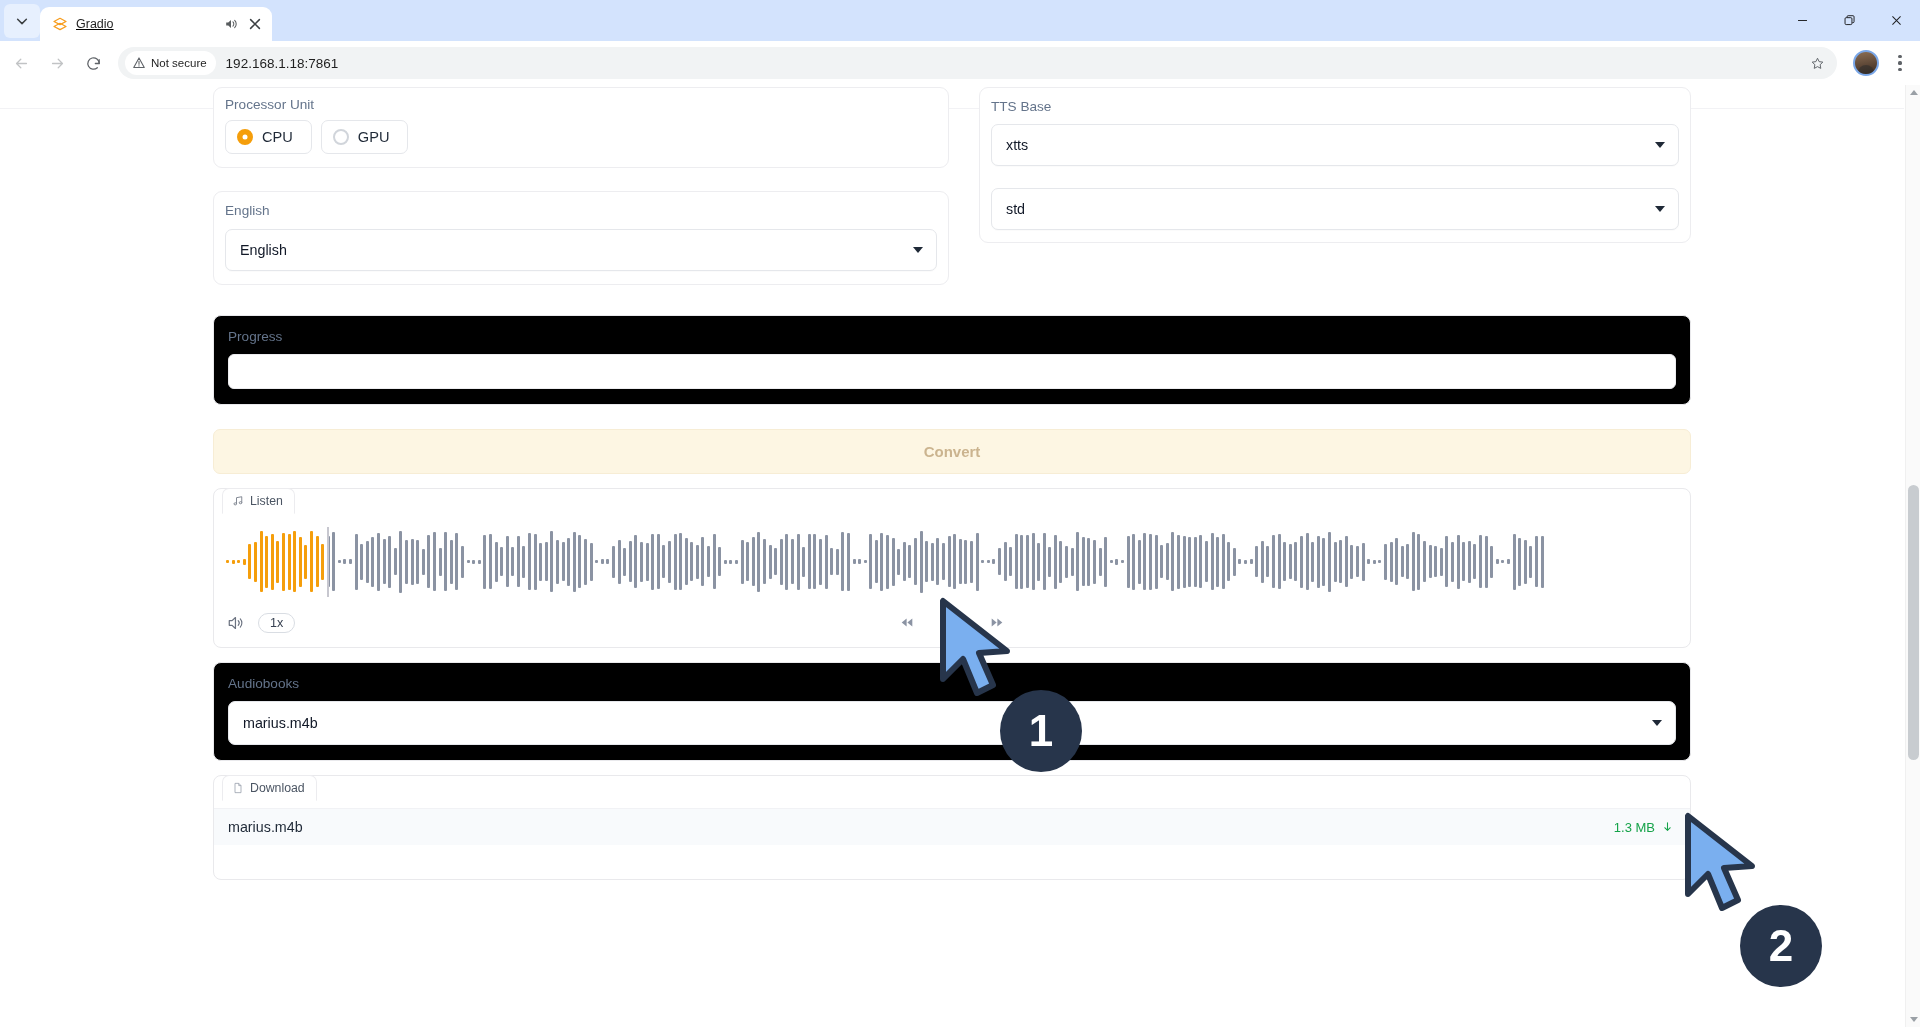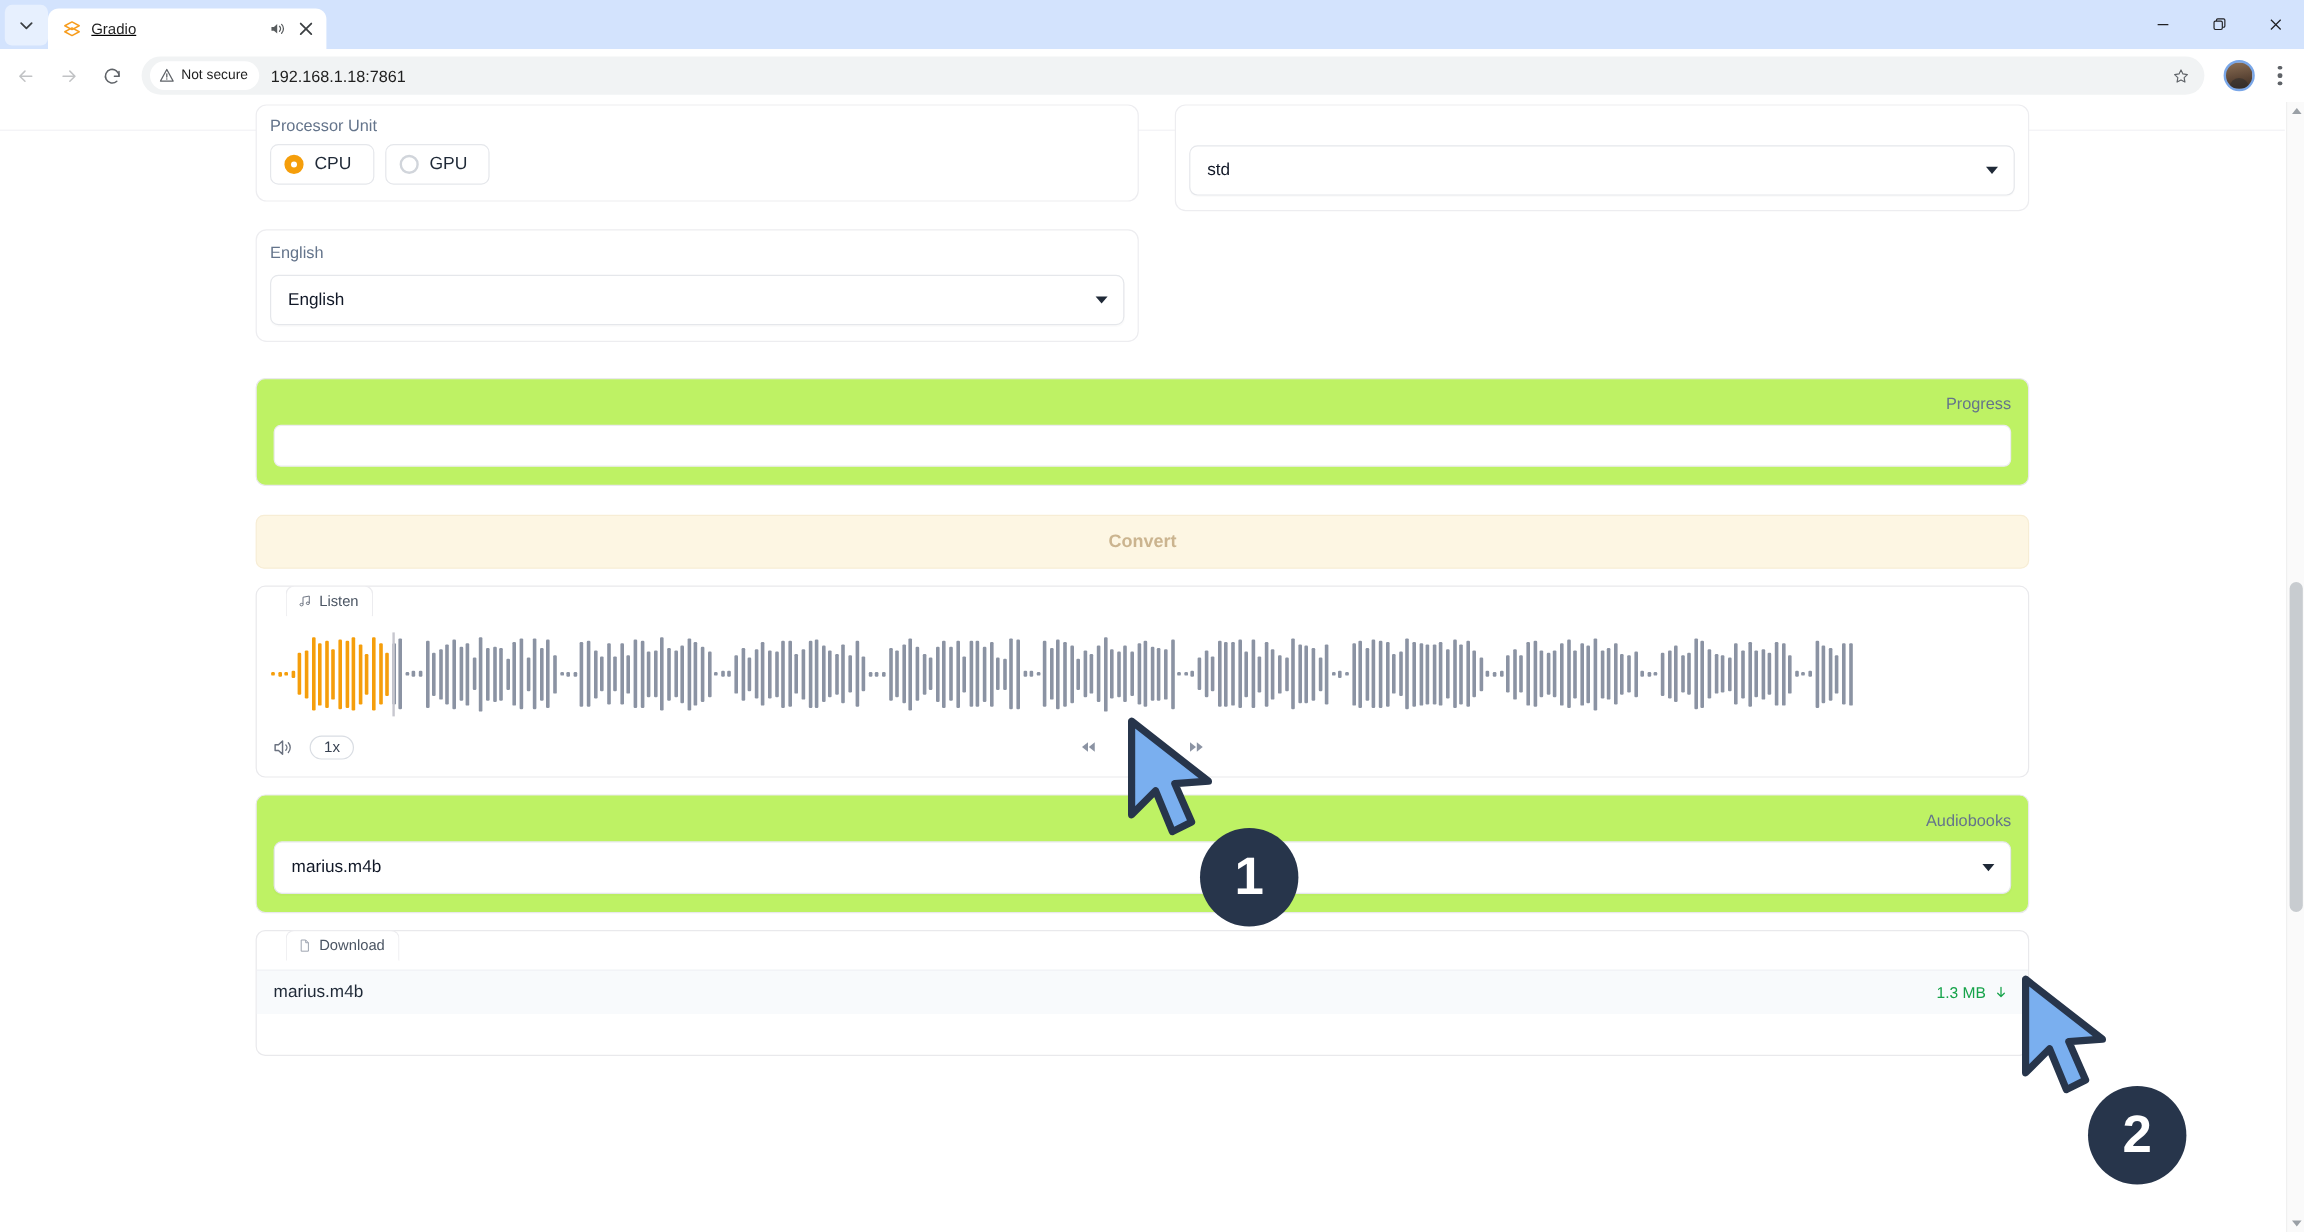"TTS Base" div { html: none -> <div> <span>TTS Base</span> <div> <span>xtts</span> <span></span> </div> </div> }
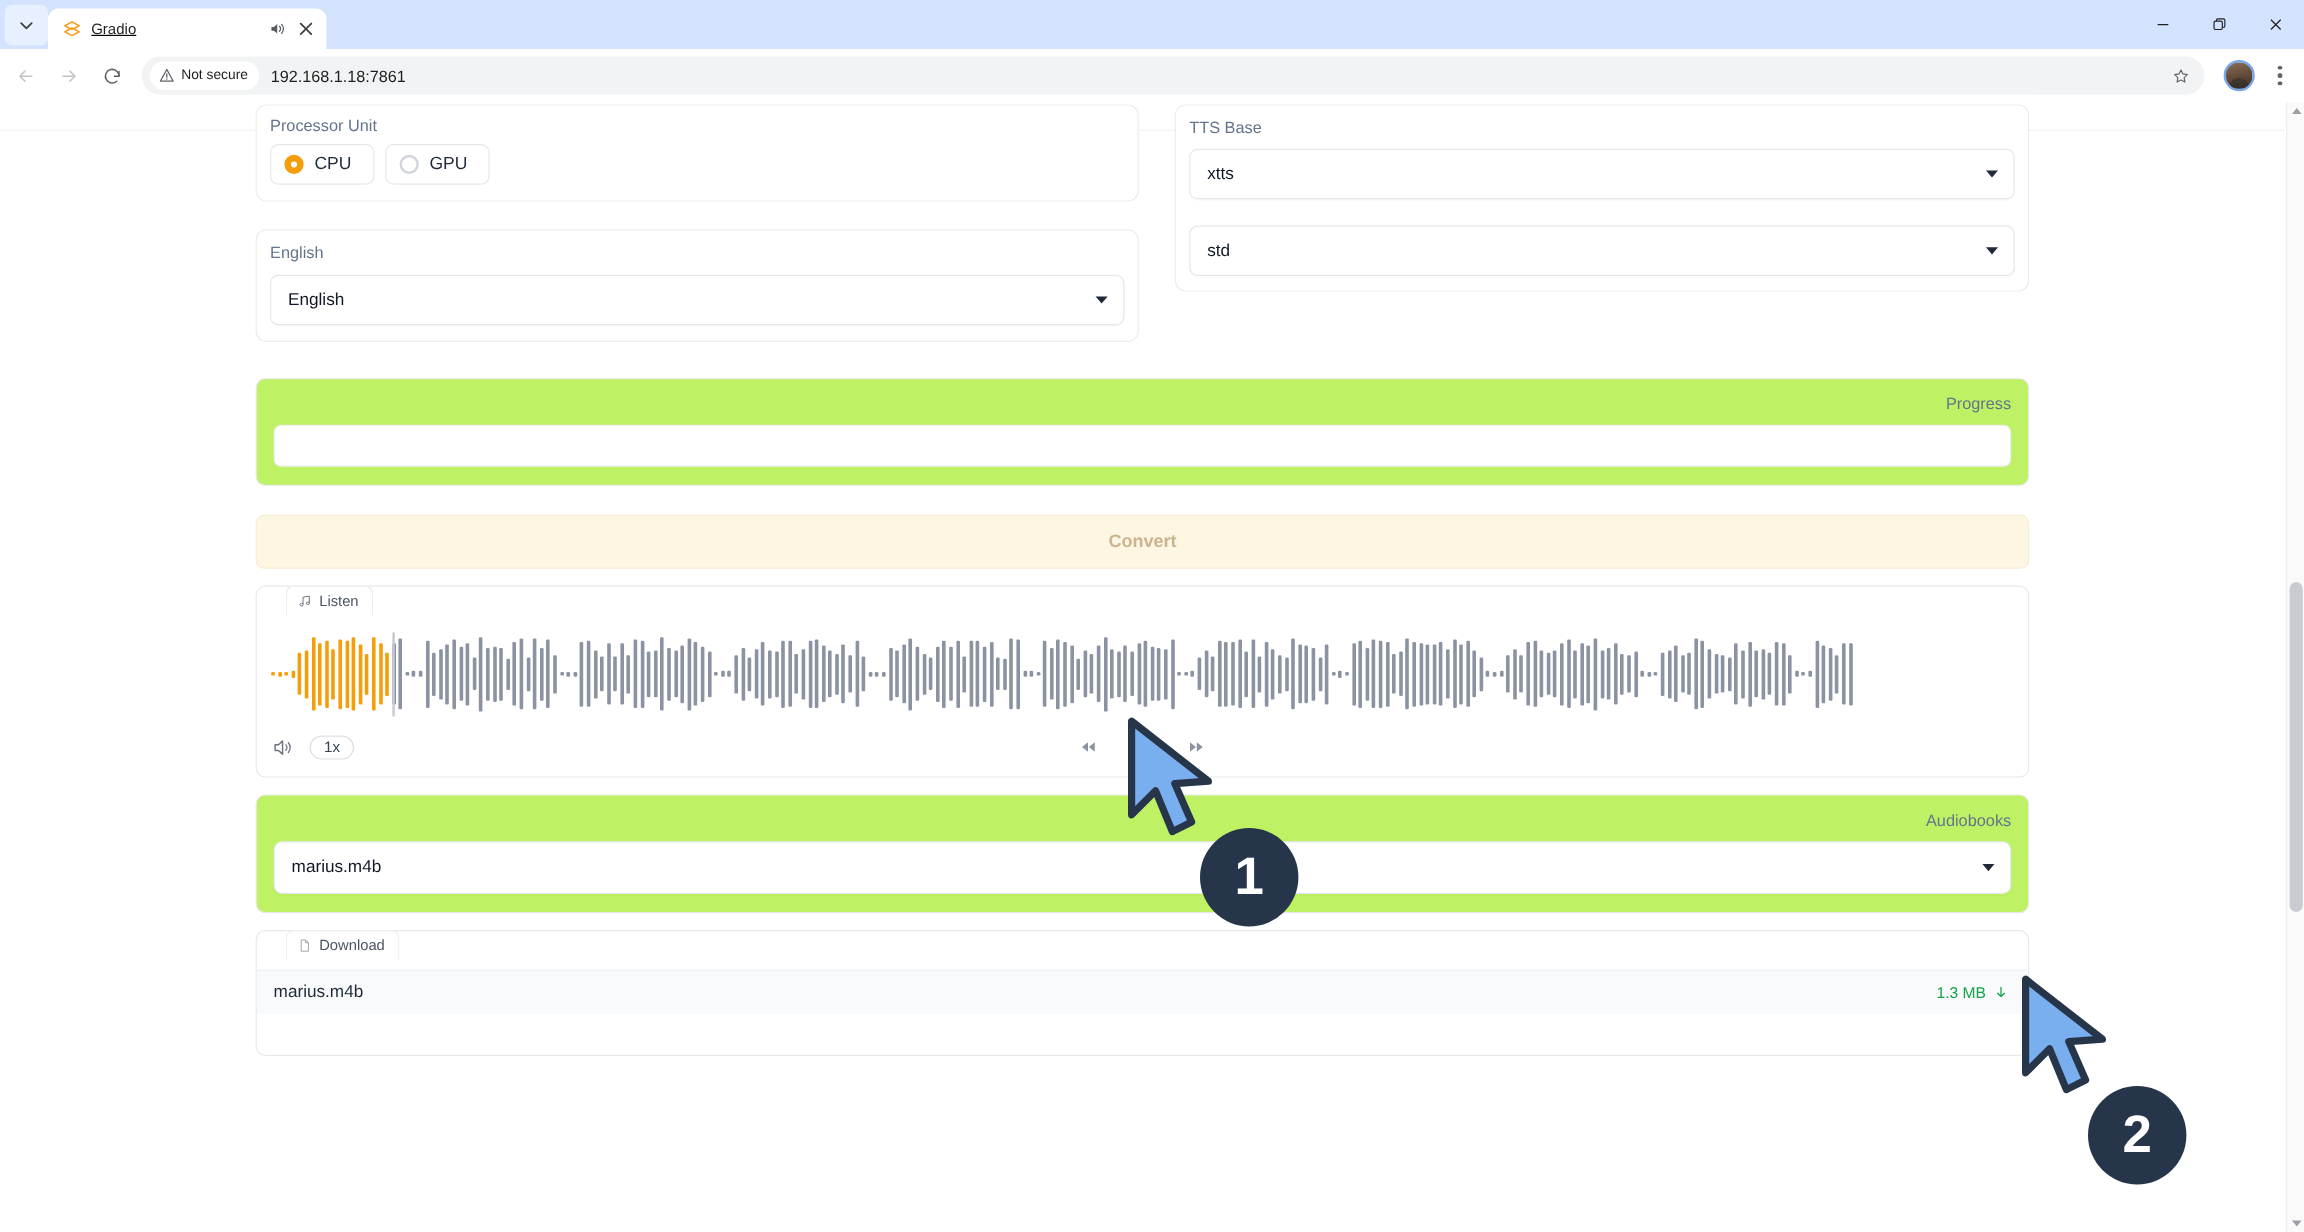"Progress" .gr-block { background: #bef264 -> #000000; text-align: right -> none }
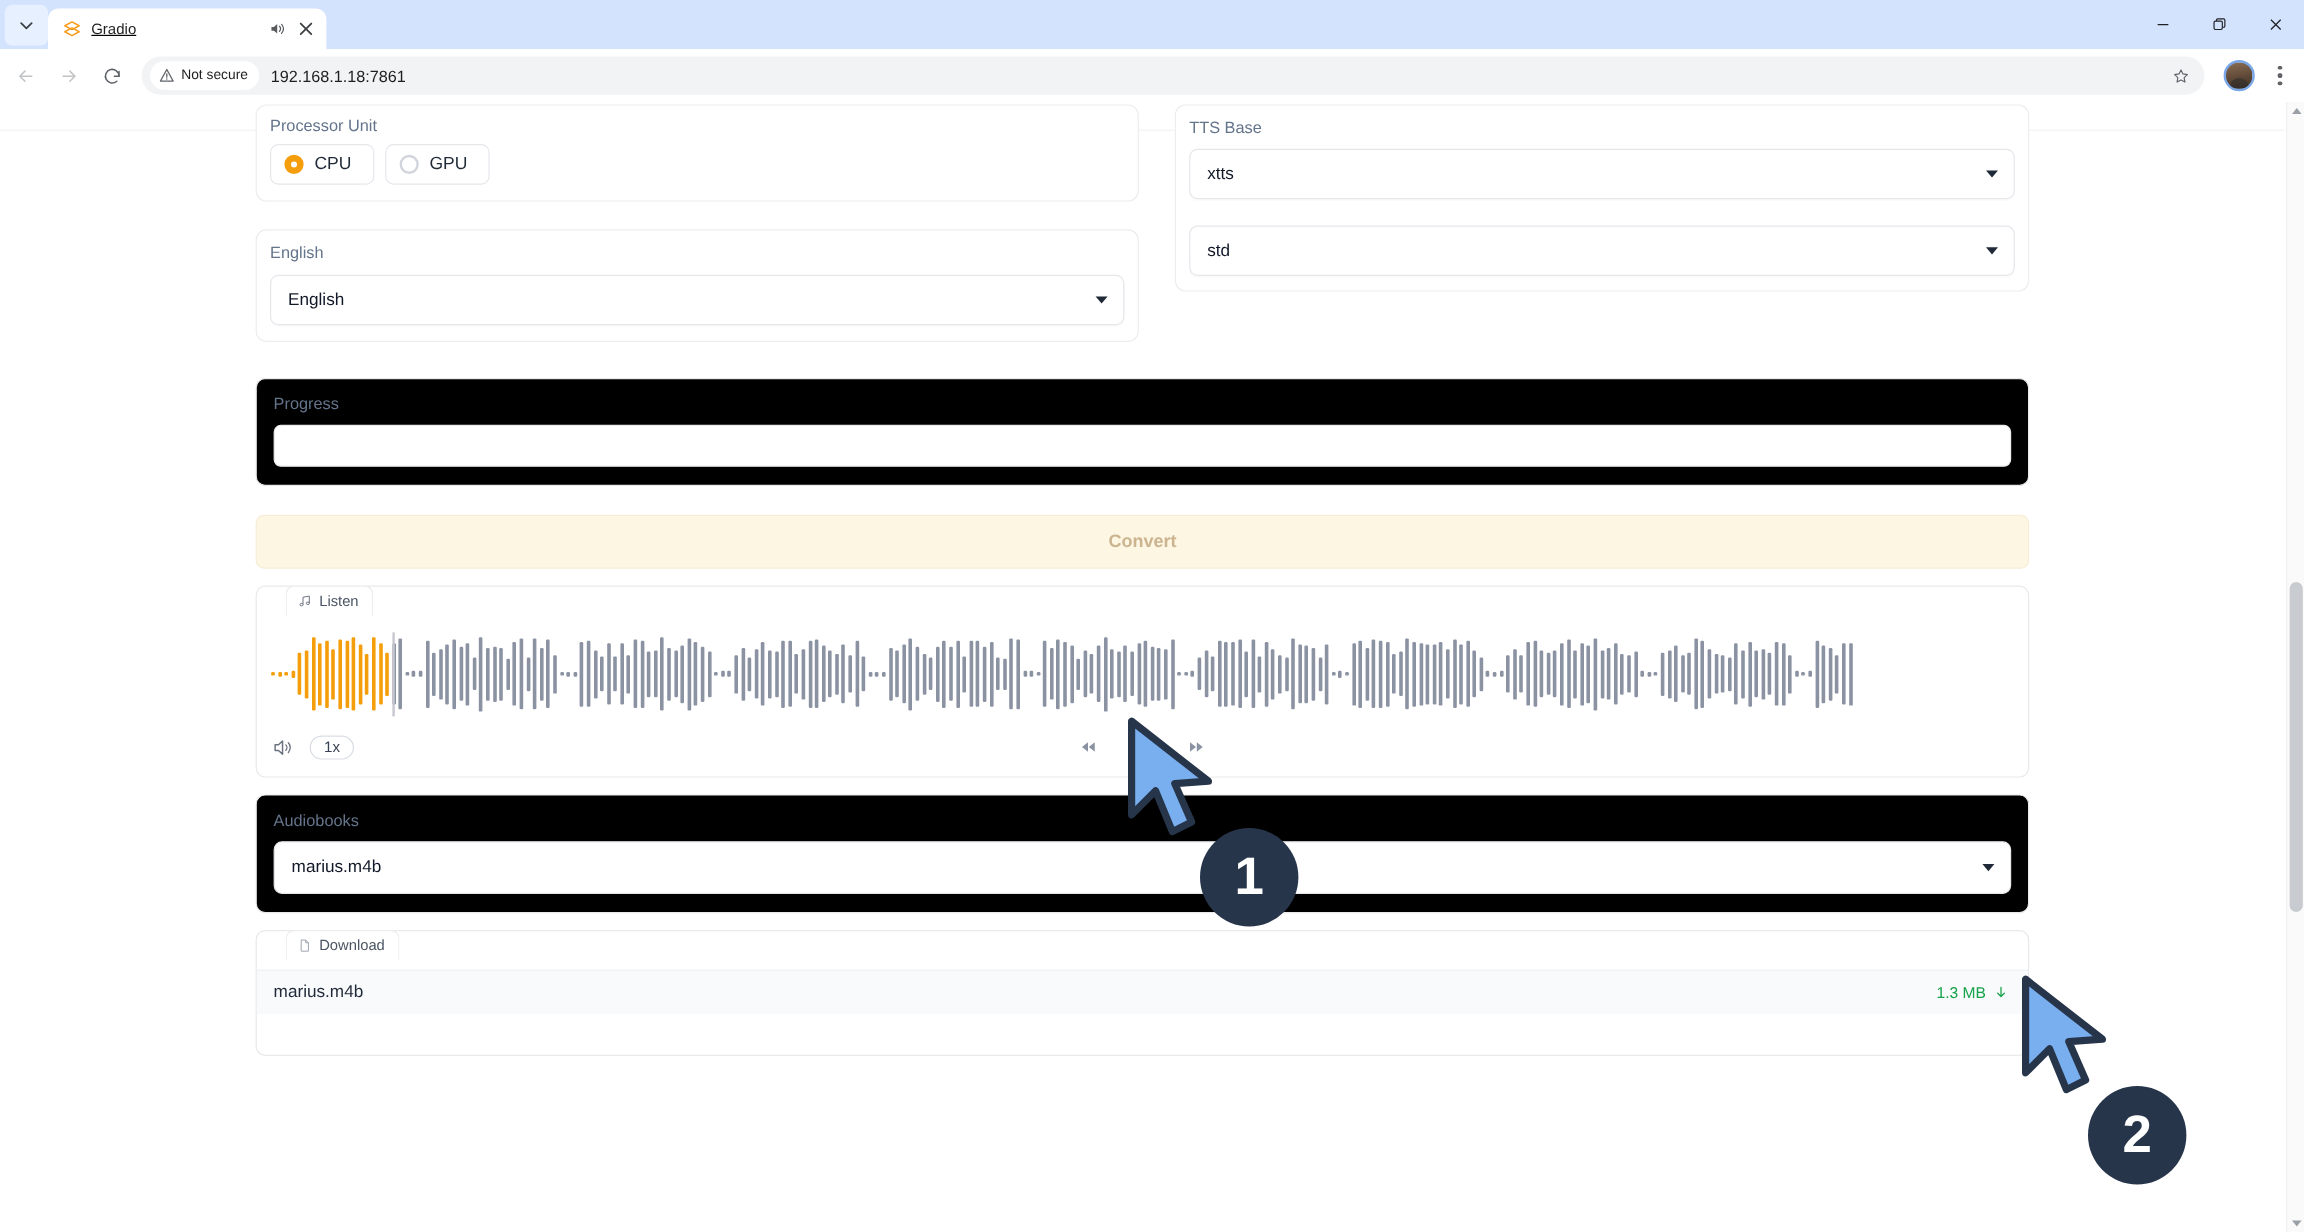"Listen" .chip-tab { left: 24px -> 8px }
